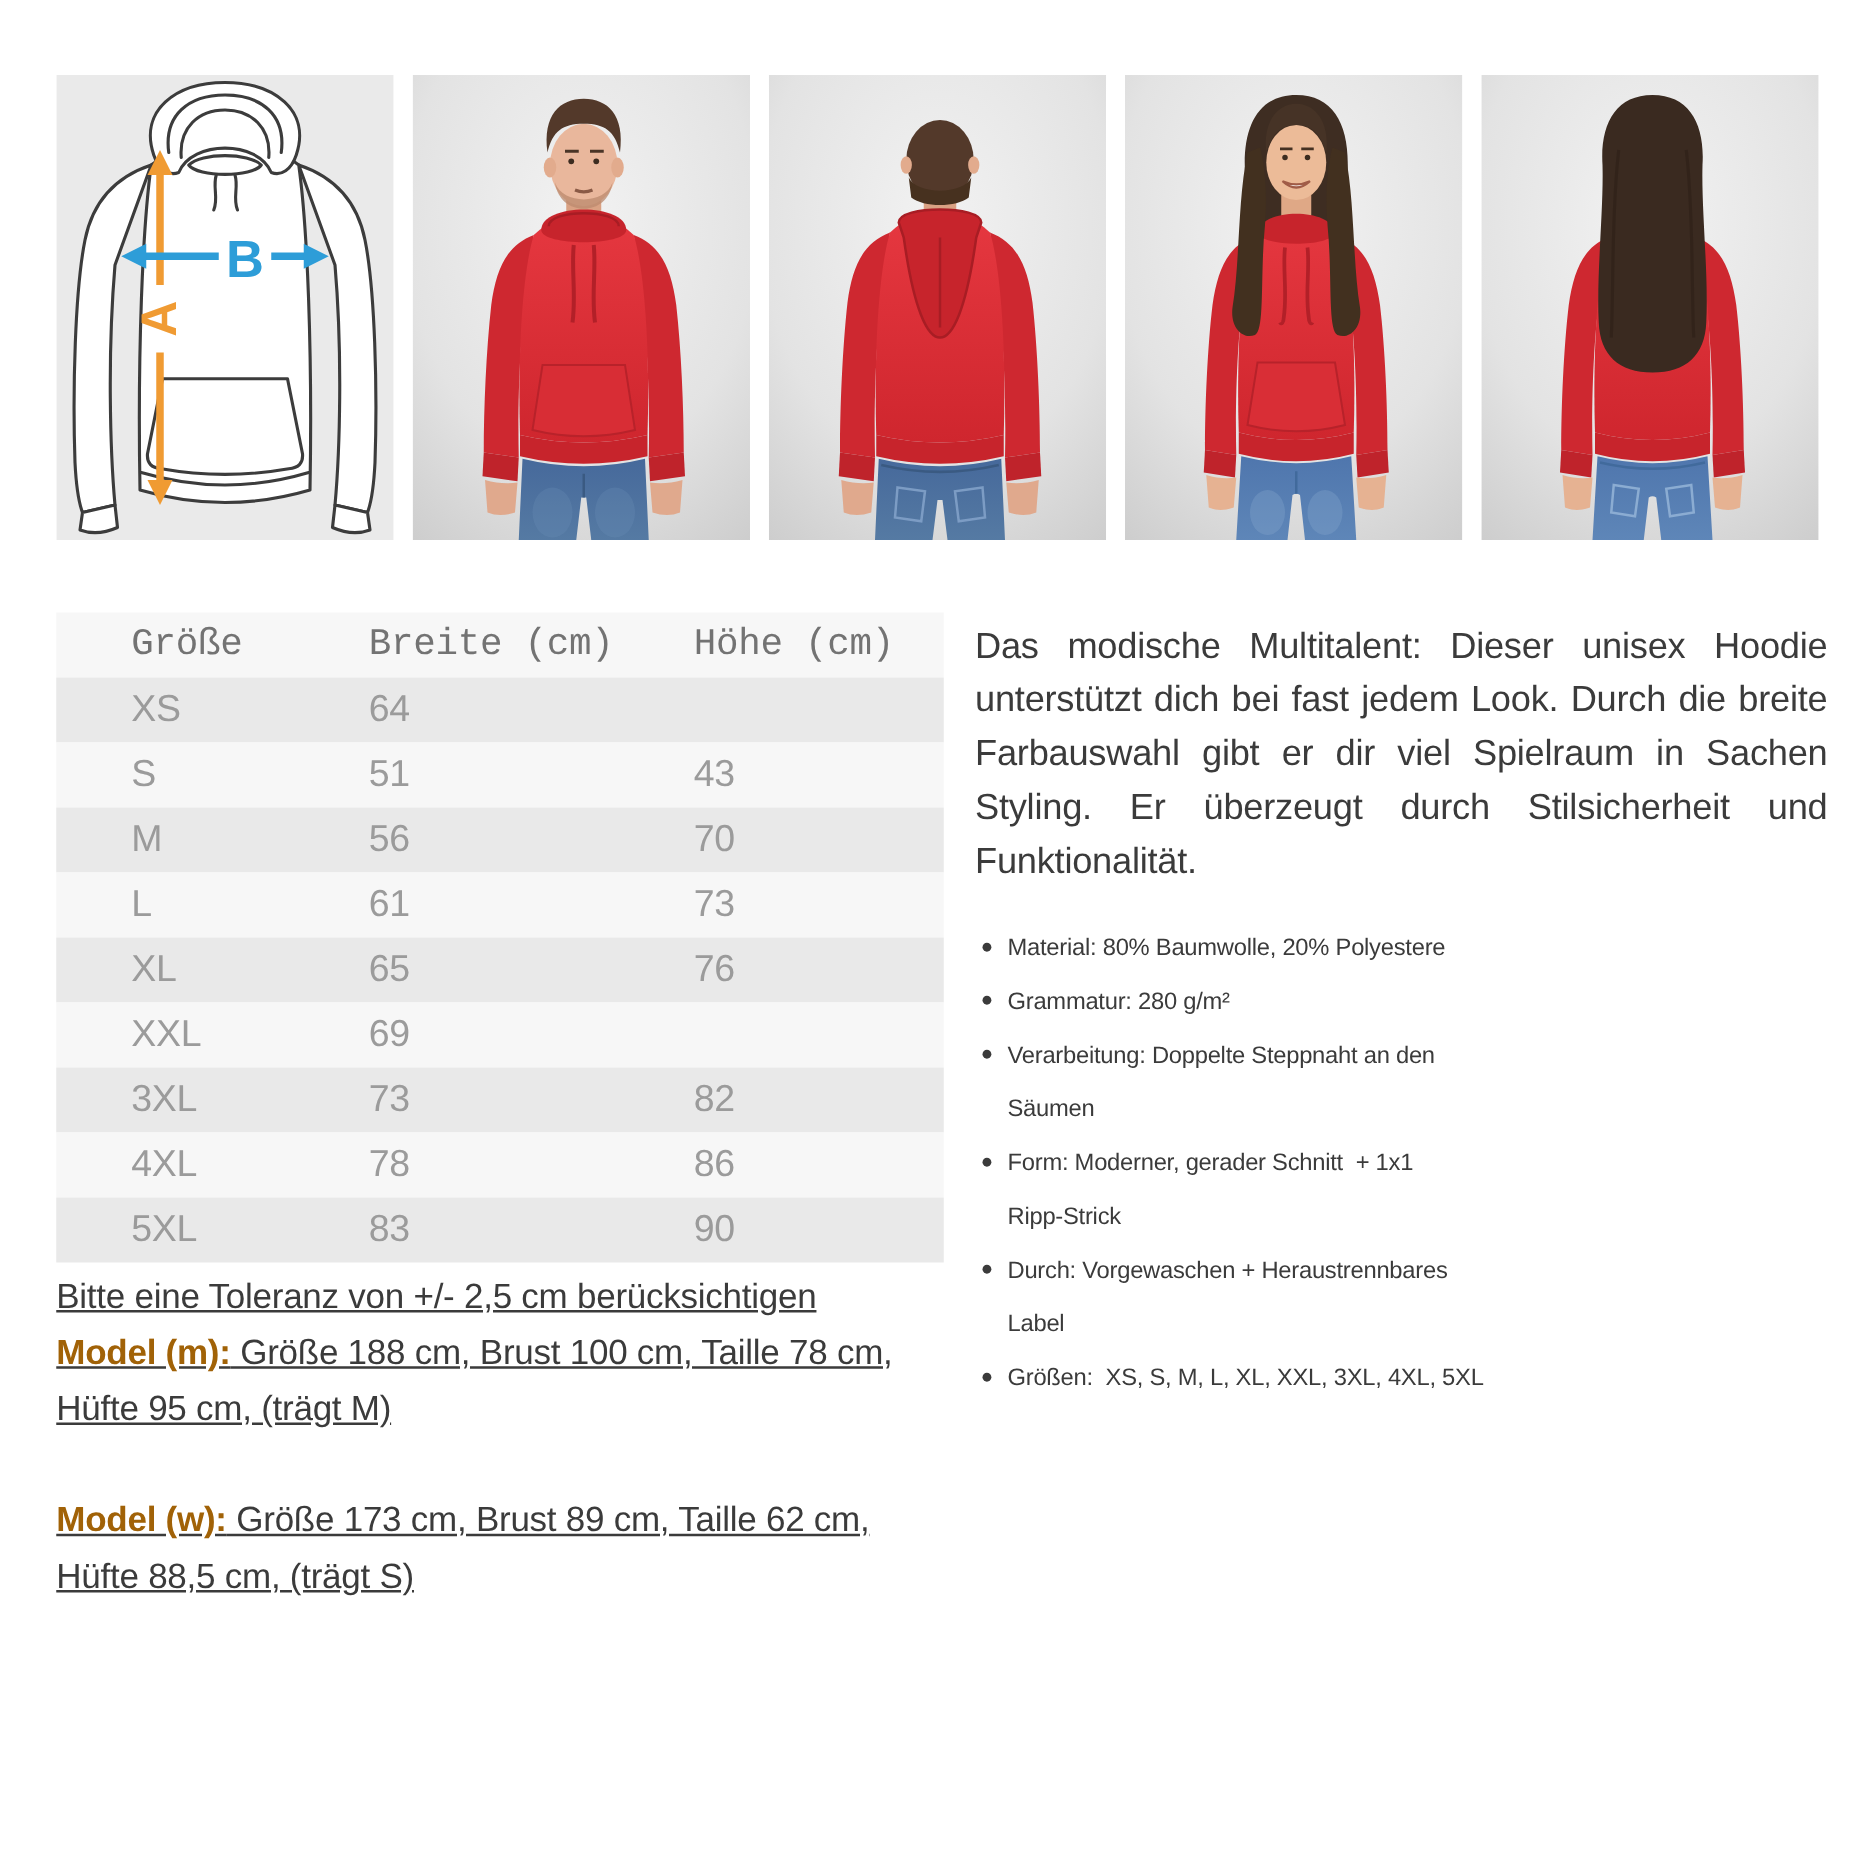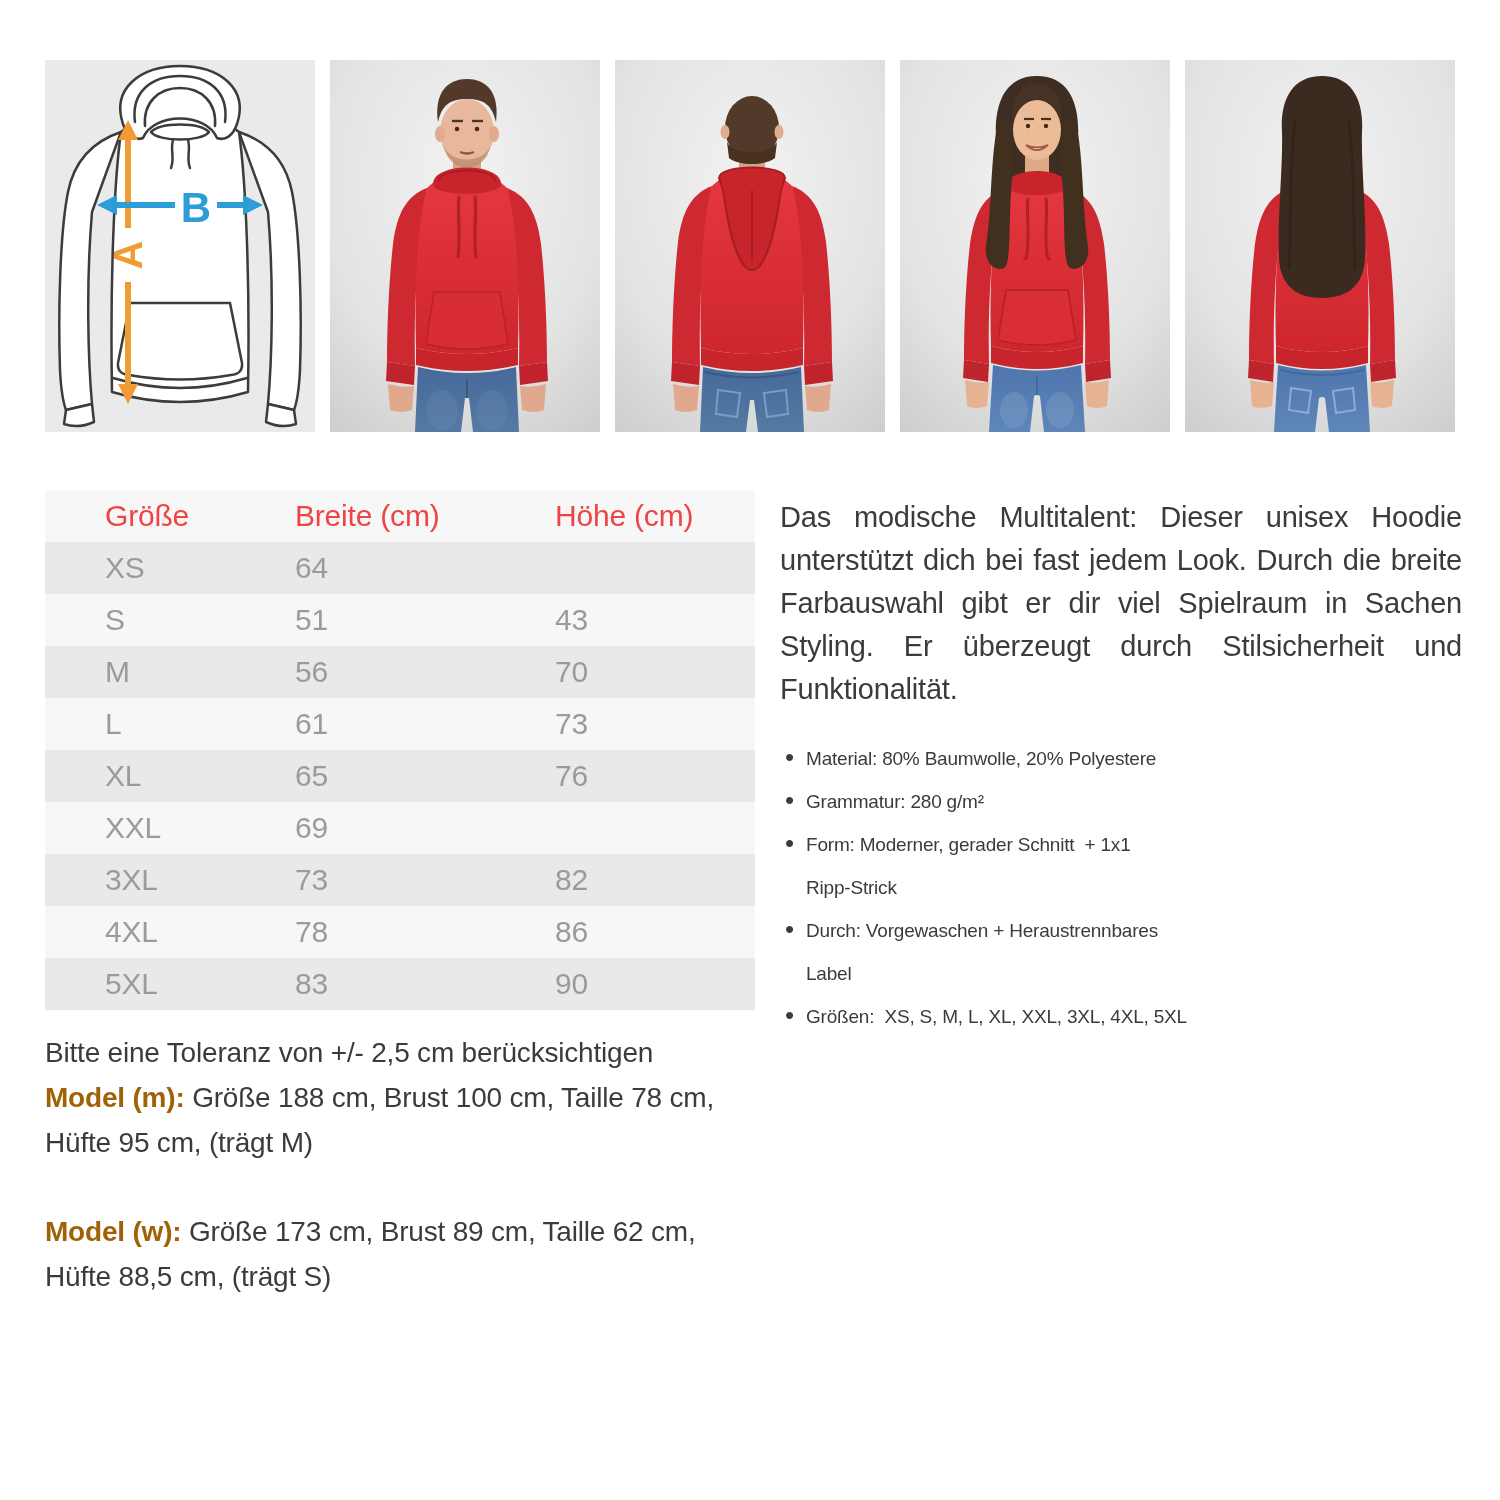"Größe" .t-head { color: #ef4444 -> #737373; font-family: none -> Liberation Mono, monospace }
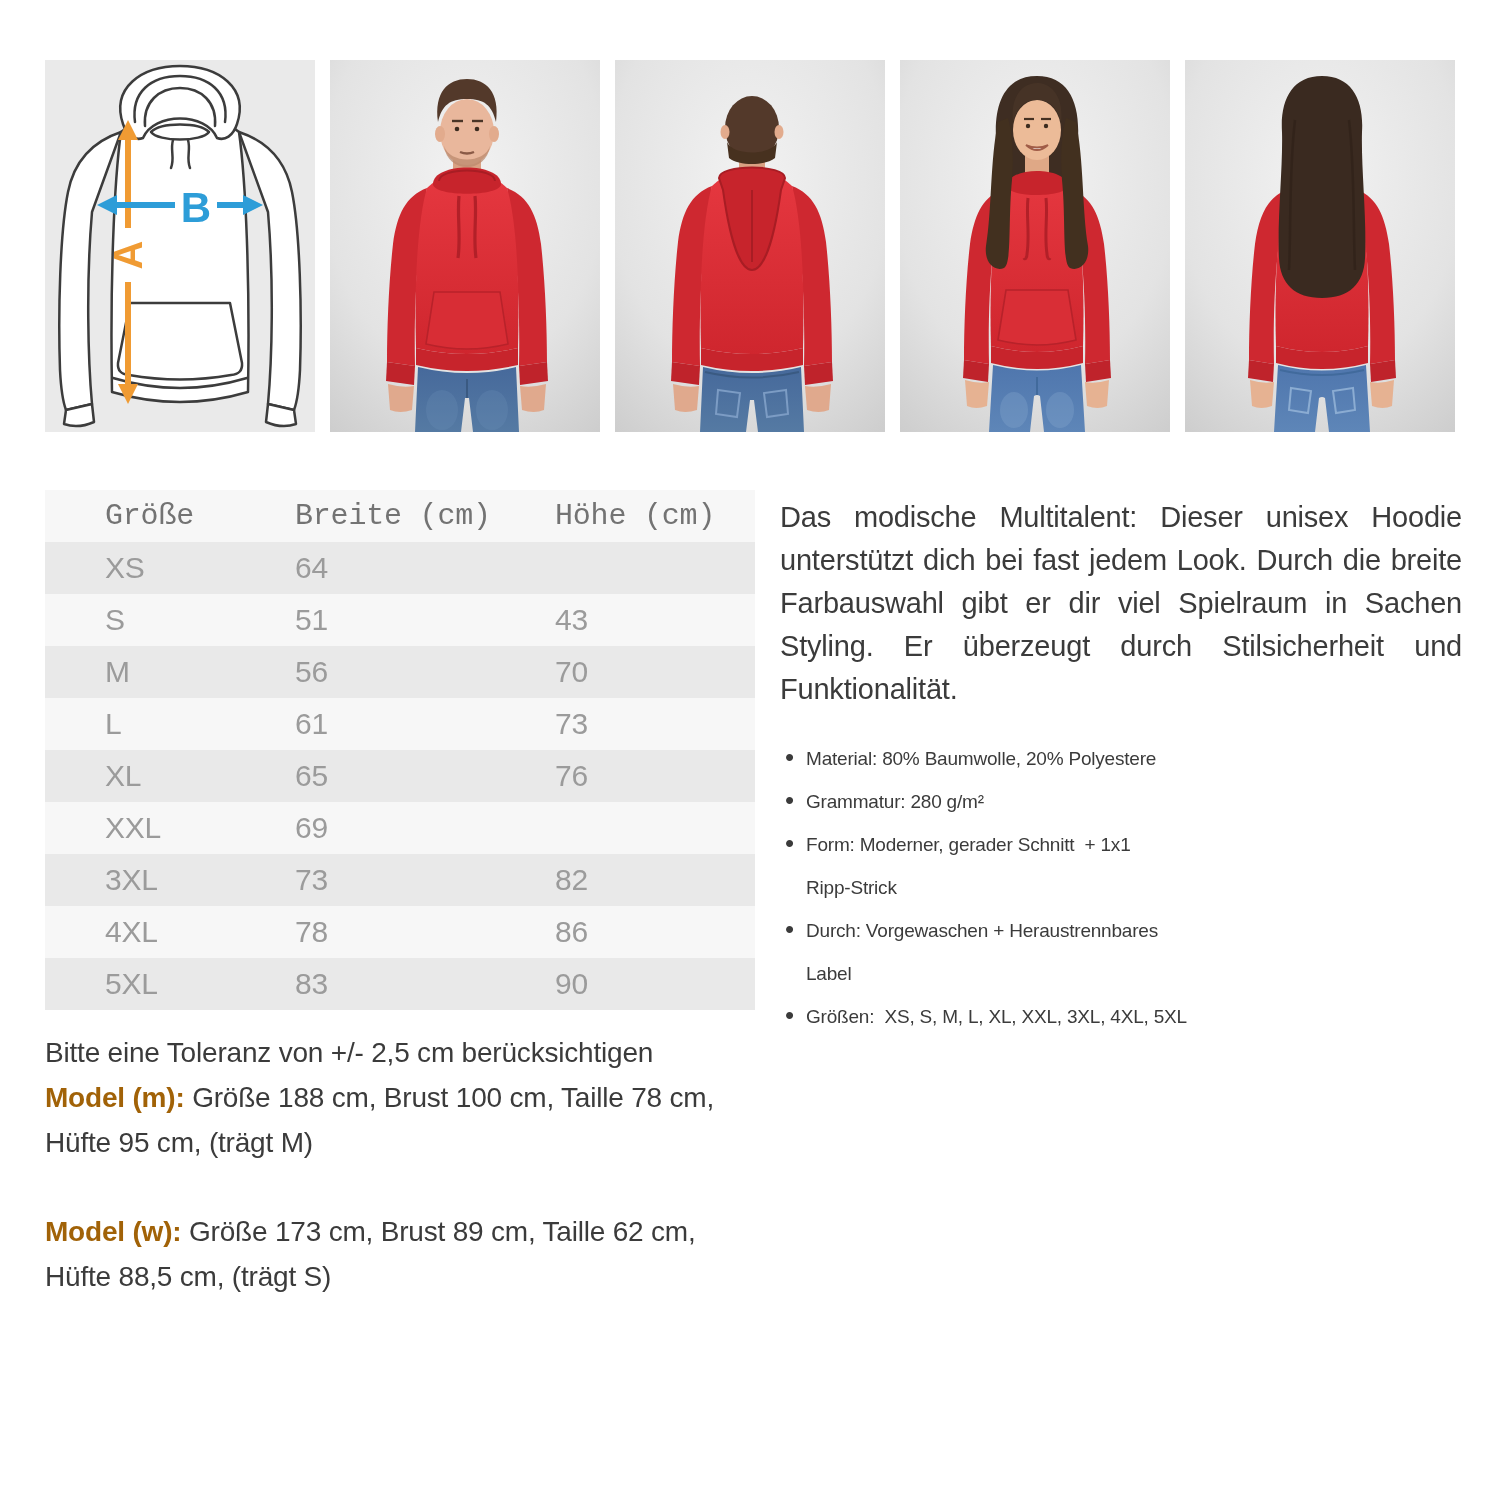"Verarbeitung: Doppelte Steppnaht an den" li { html: none -> <li>Verarbeitung: Doppelte Steppnaht an den Säumen</li> }
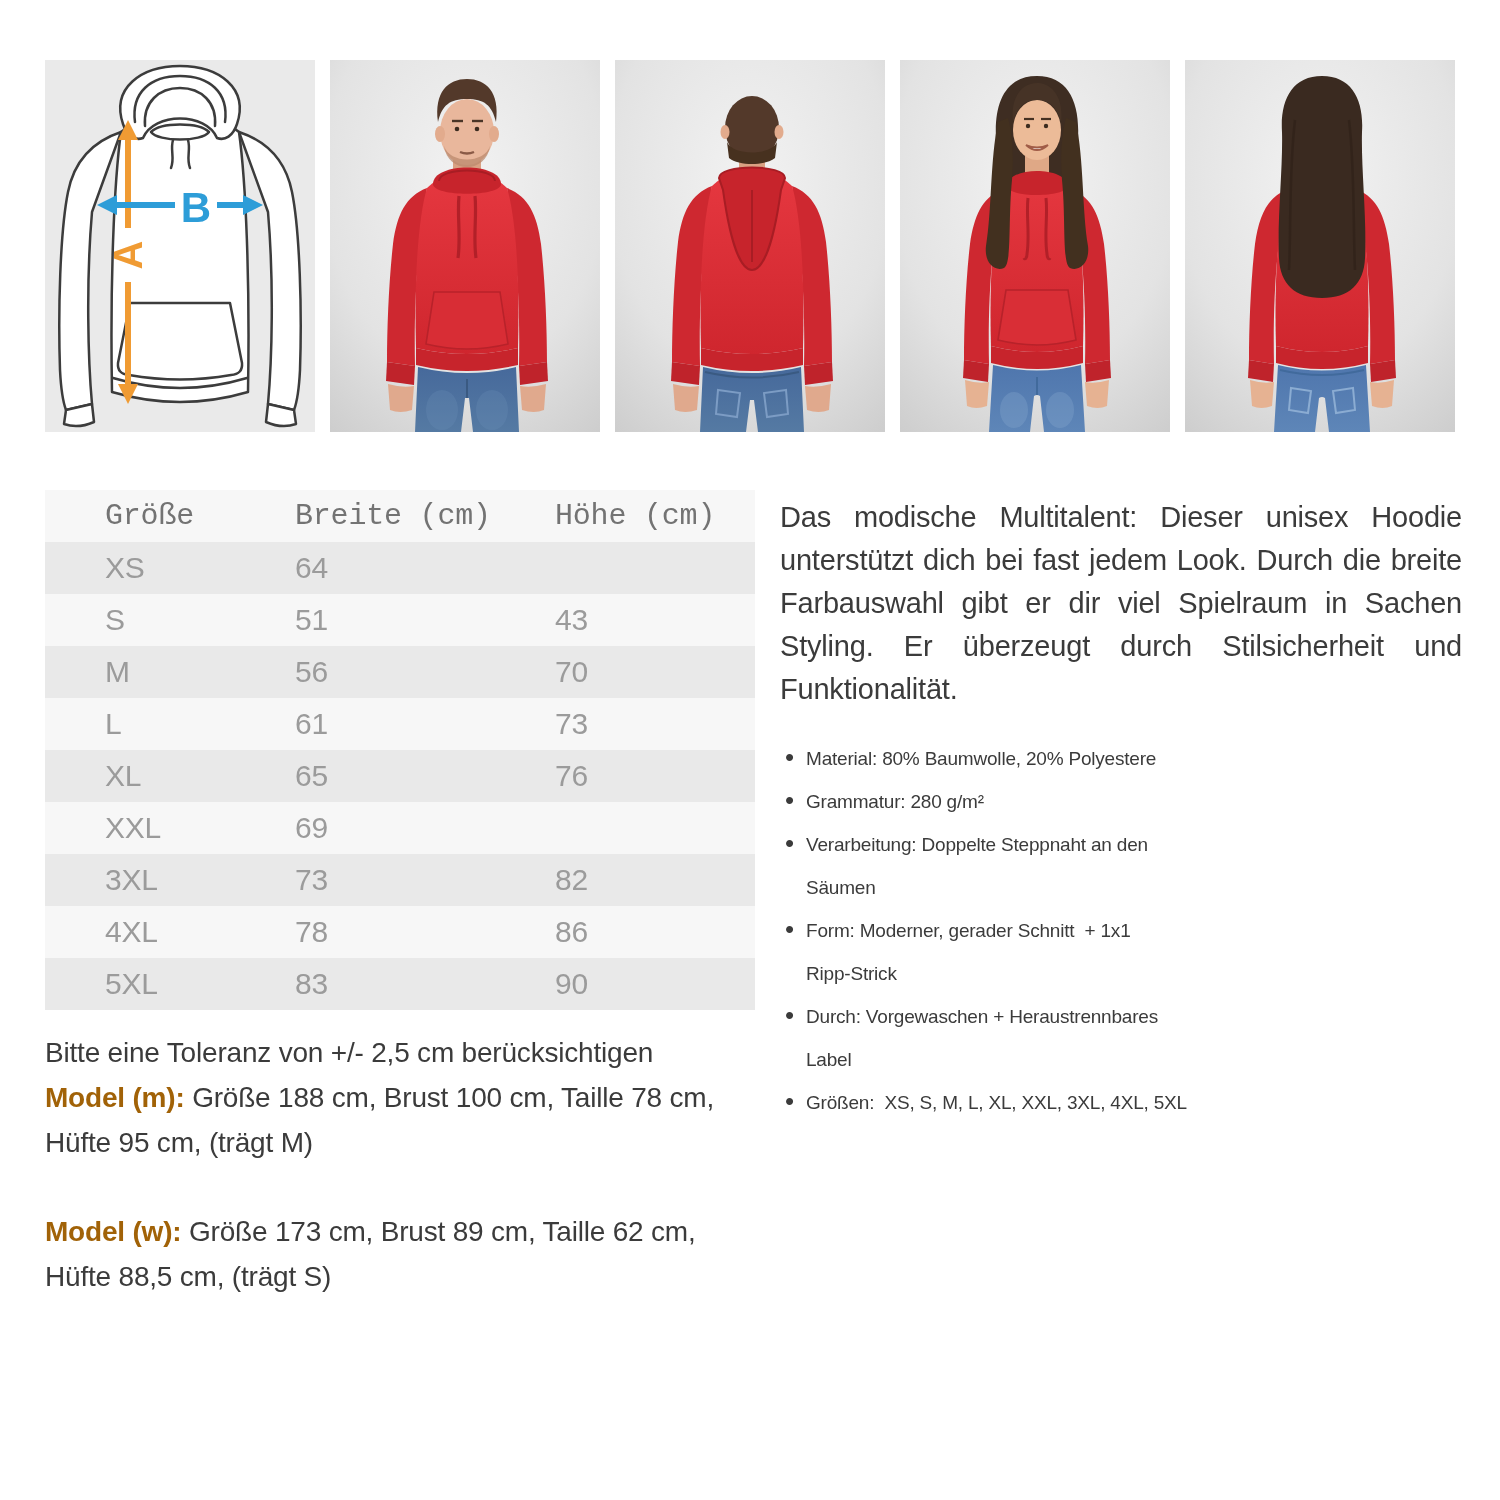"Bitte eine Toleranz von +/-" .notes { margin-top: 20px -> 4px; text-decoration: none -> underline }
